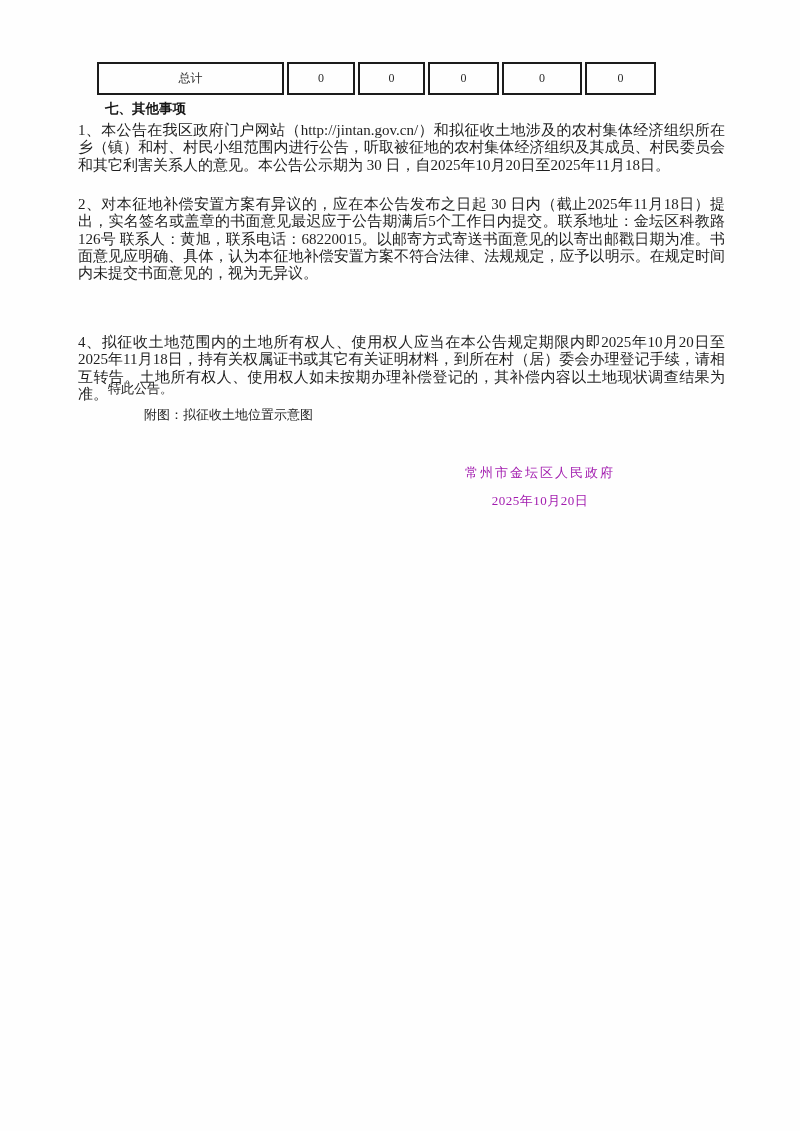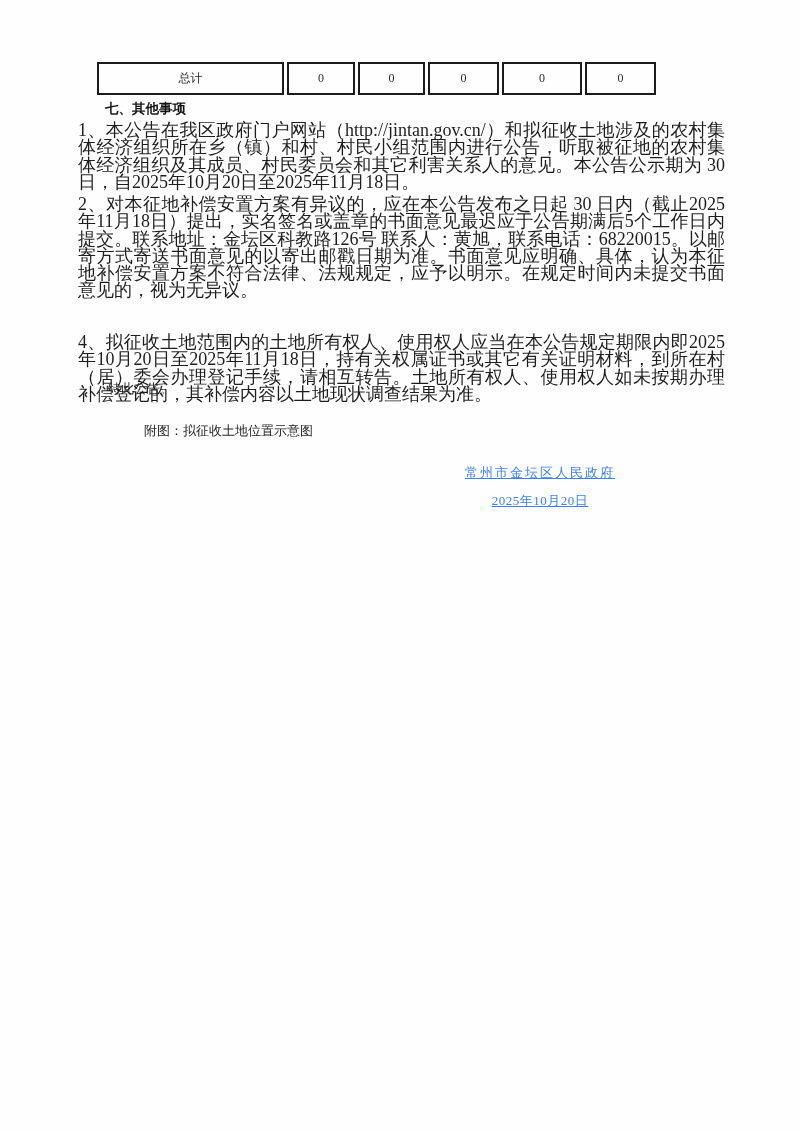"1、本公告在我区政府门户网站（http://jintan.gov.cn/）和拟征" .para { font-size: 18px -> 15px }
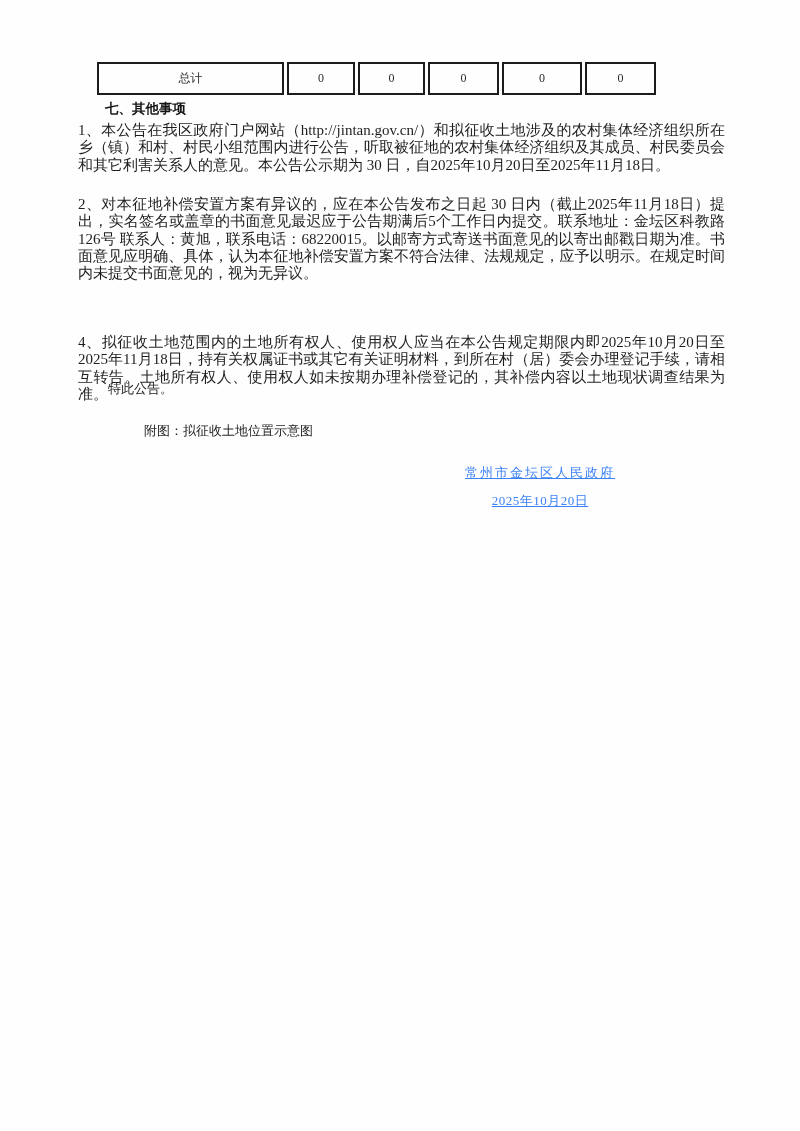"附图：拟征收土地位置示意图" .closing-line.attachment { top: 422px -> 406px }
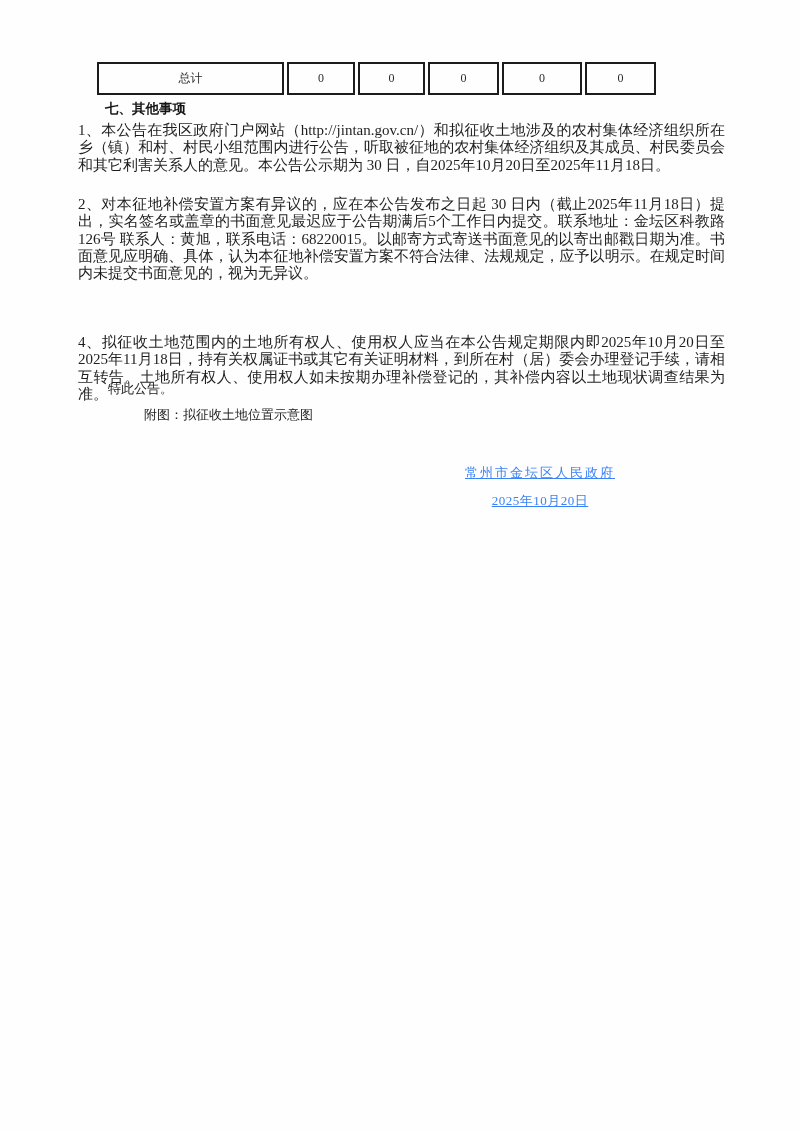"常州市金坛区人民政府" .sign-block { color: #3b82f6 -> #a21caf; text-decoration: underline -> none }
